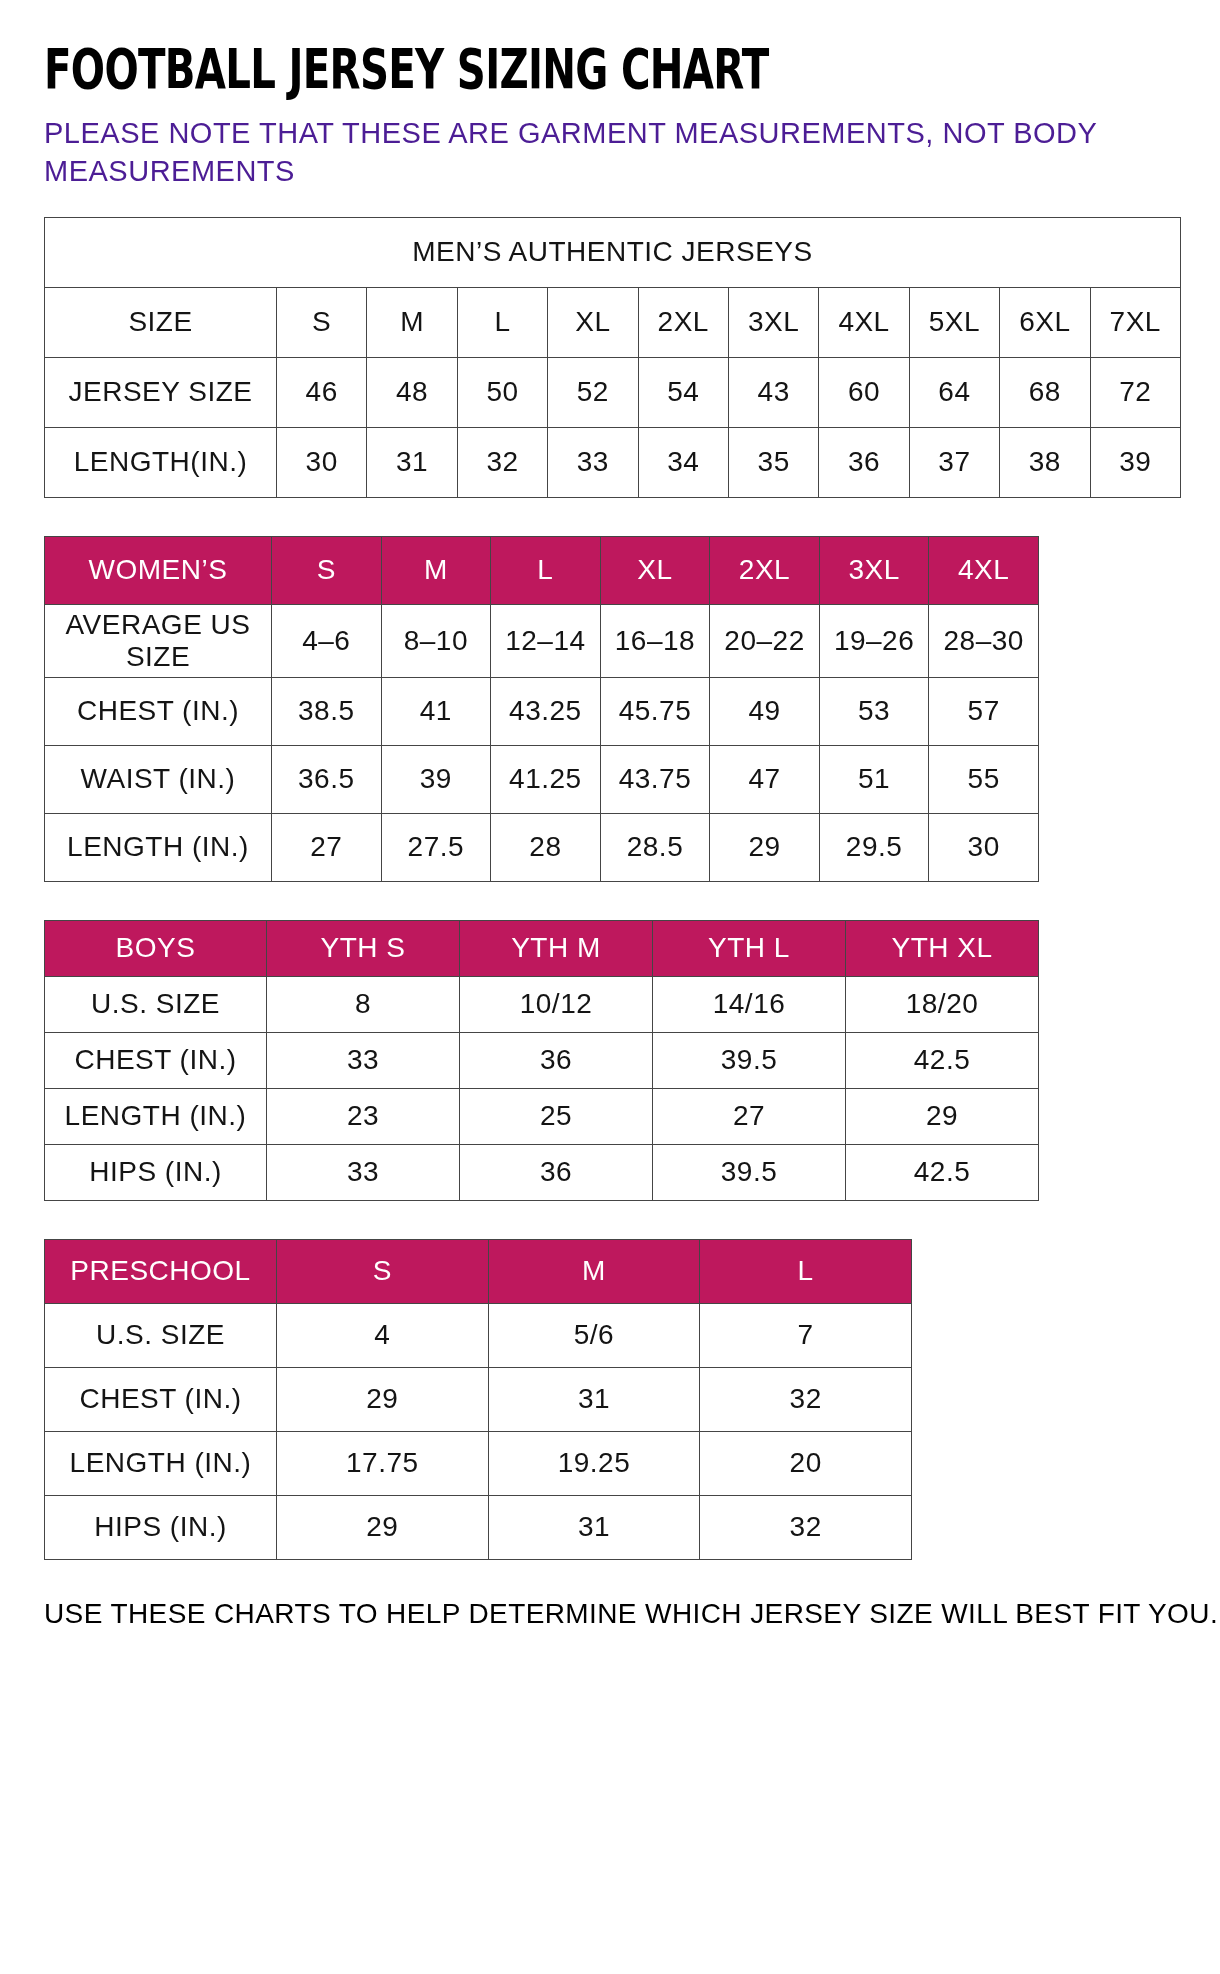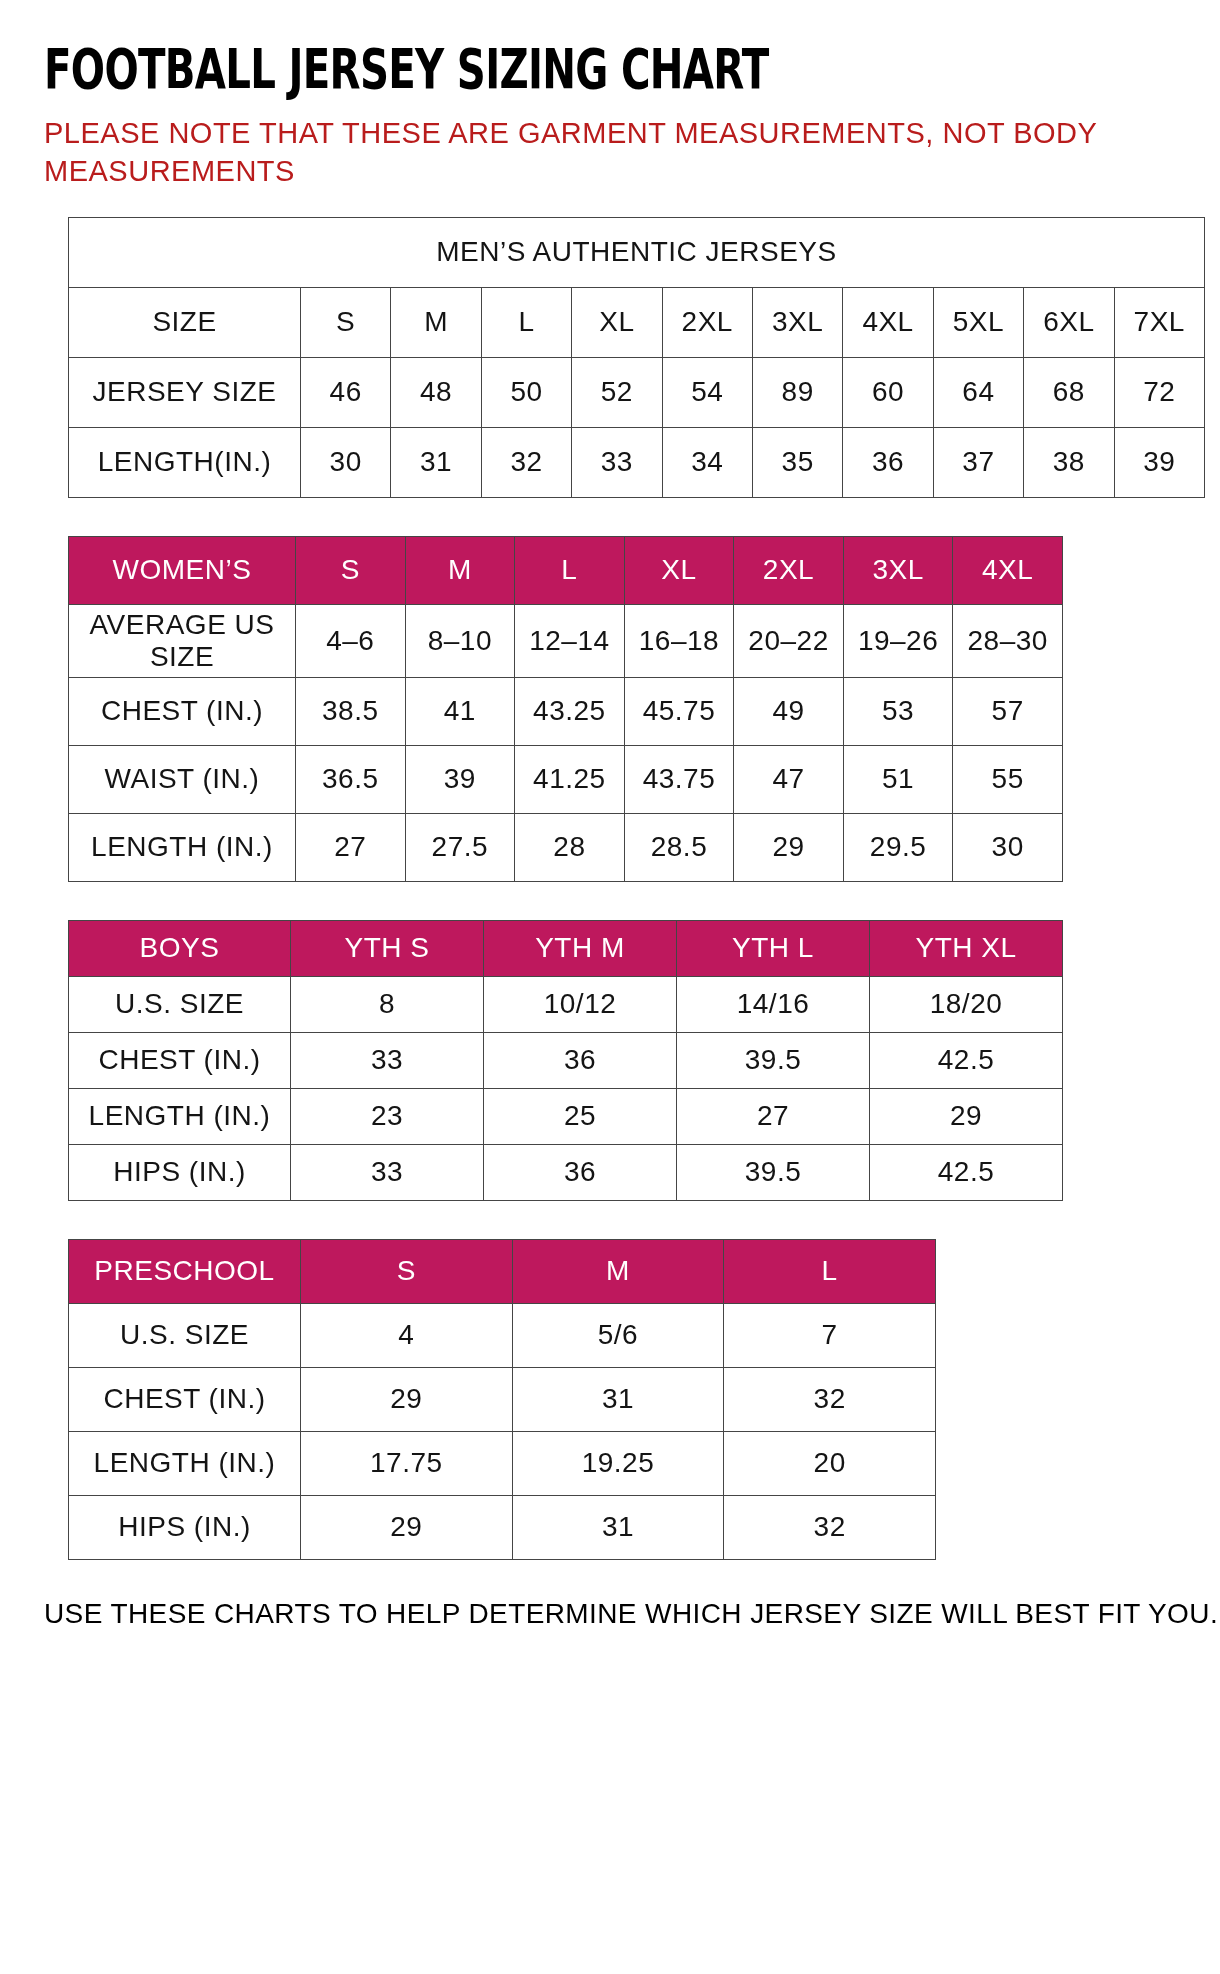"PLEASE NOTE THAT THESE ARE" .note { color: #b91c1c -> #4c1d95 }
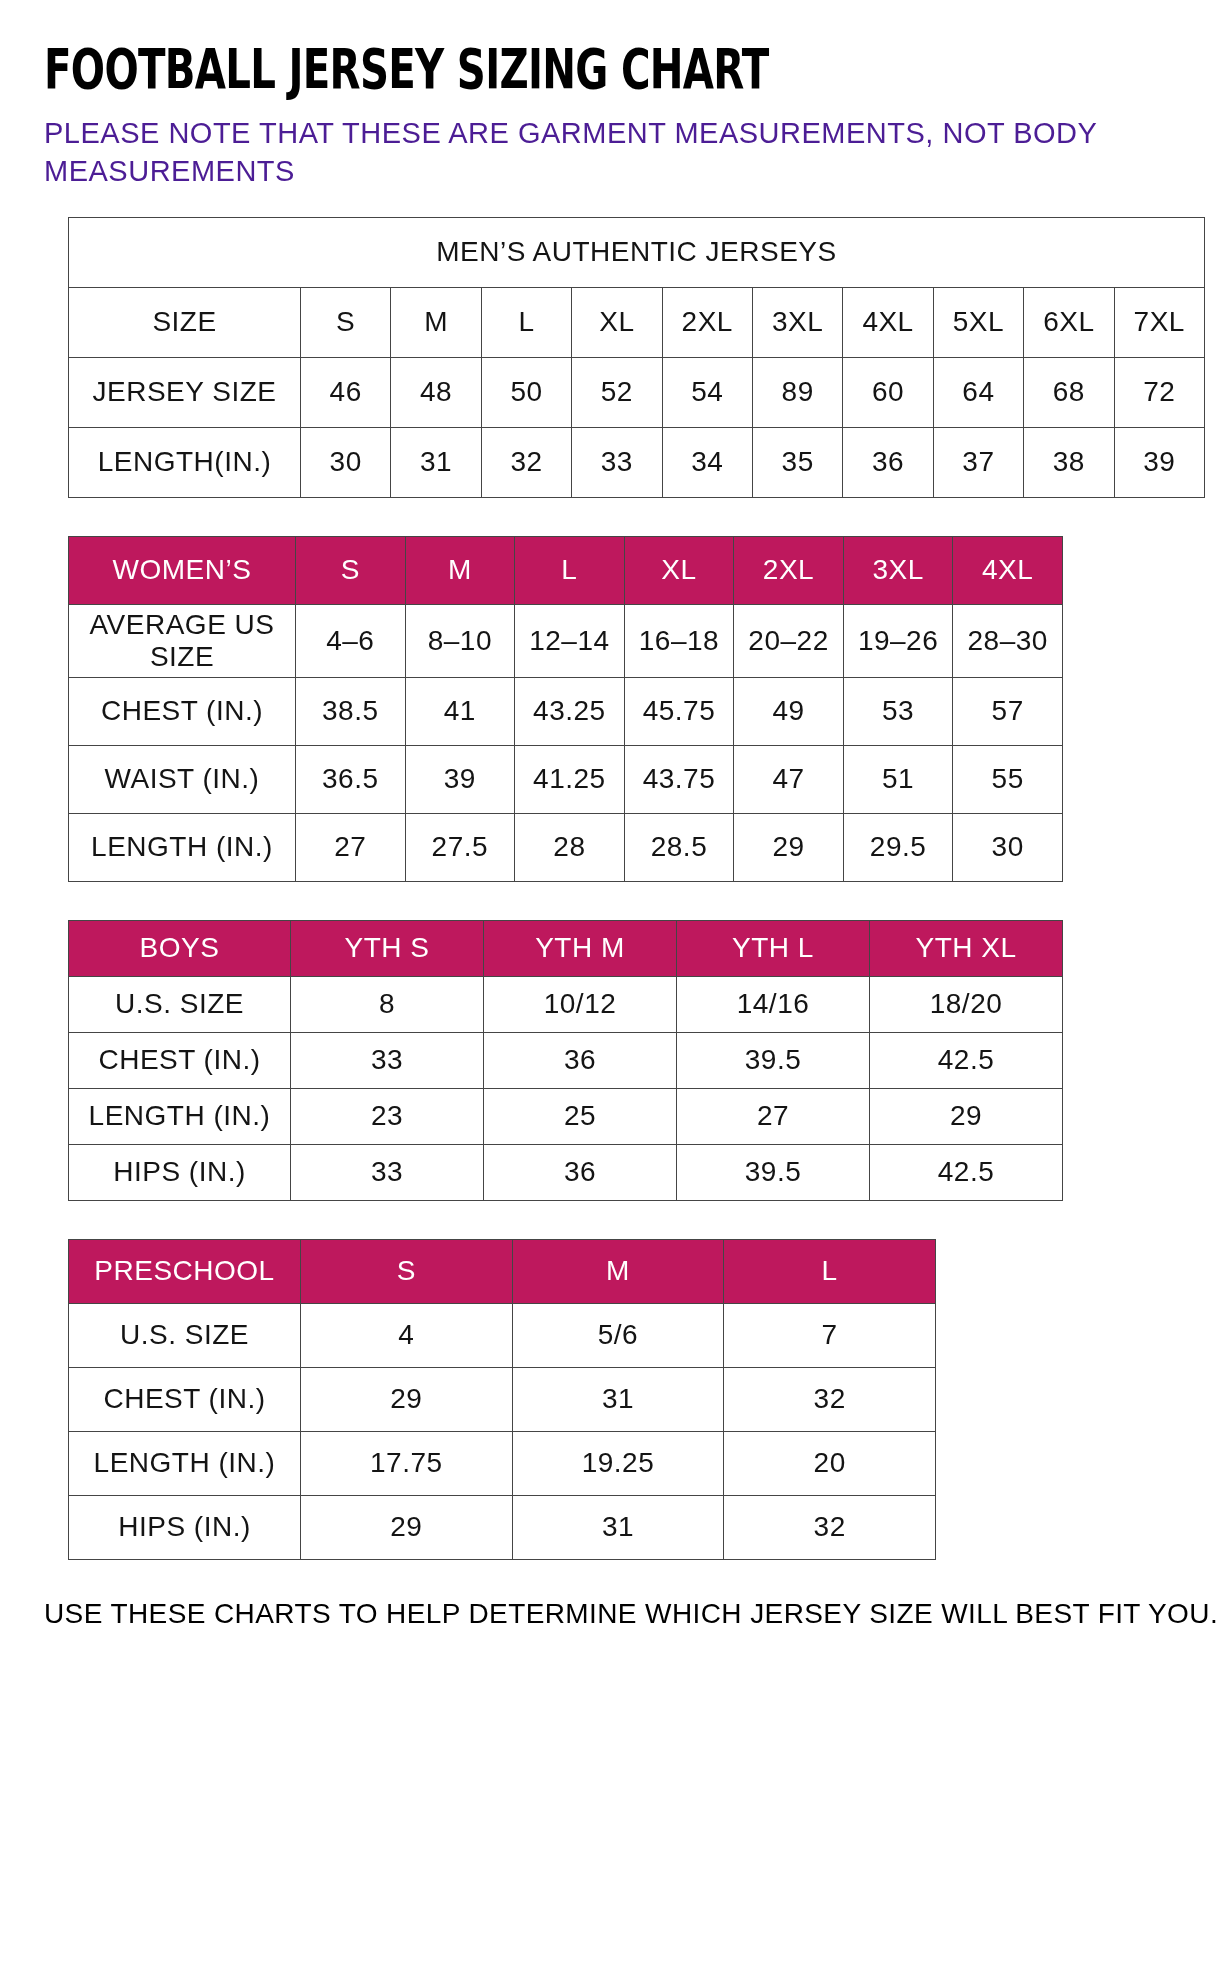"MEN’S AUTHENTIC JERSEYS" table.size-table { margin-left: 24px -> none }
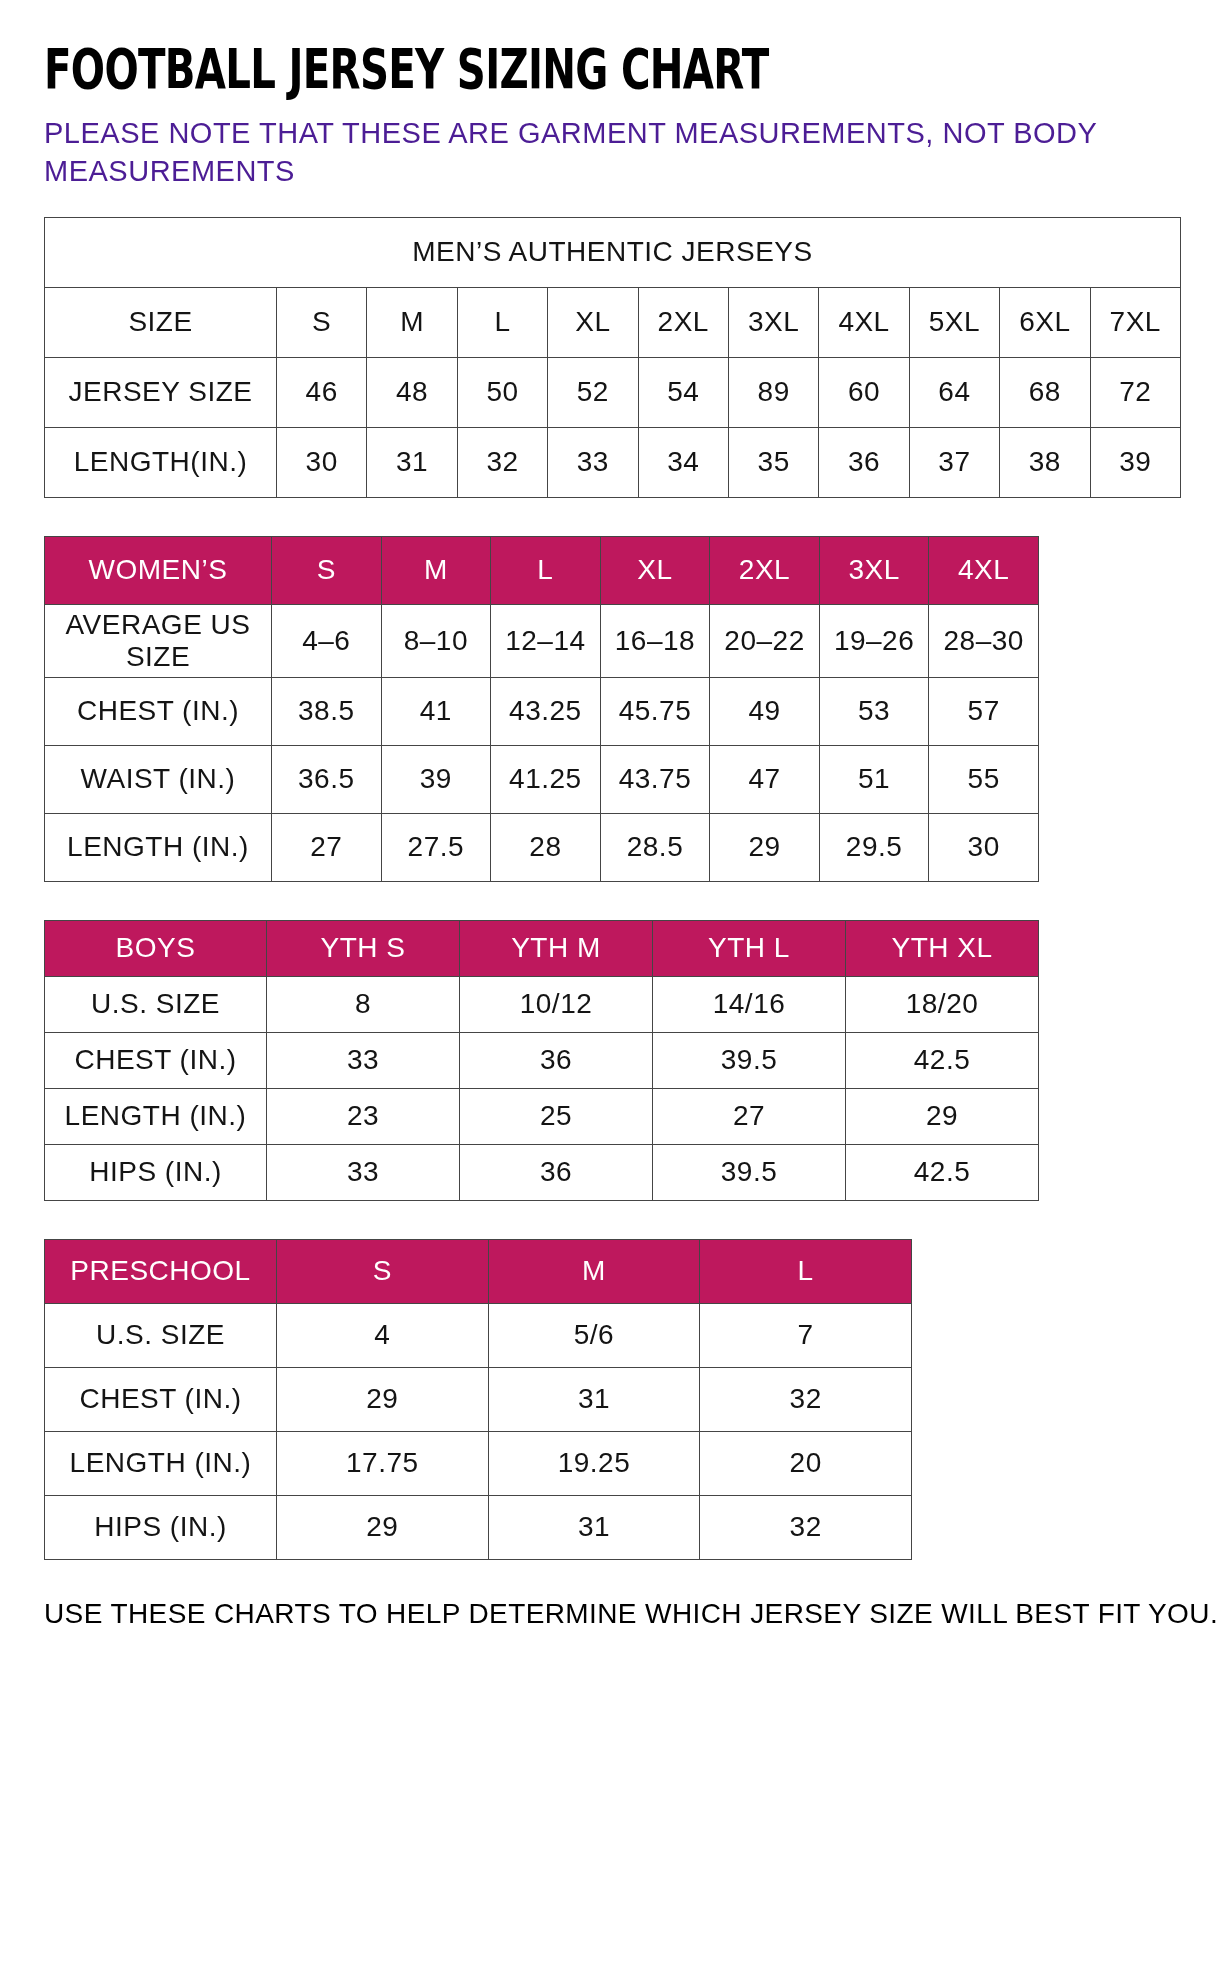"89" td { text: 89 -> 43 }
